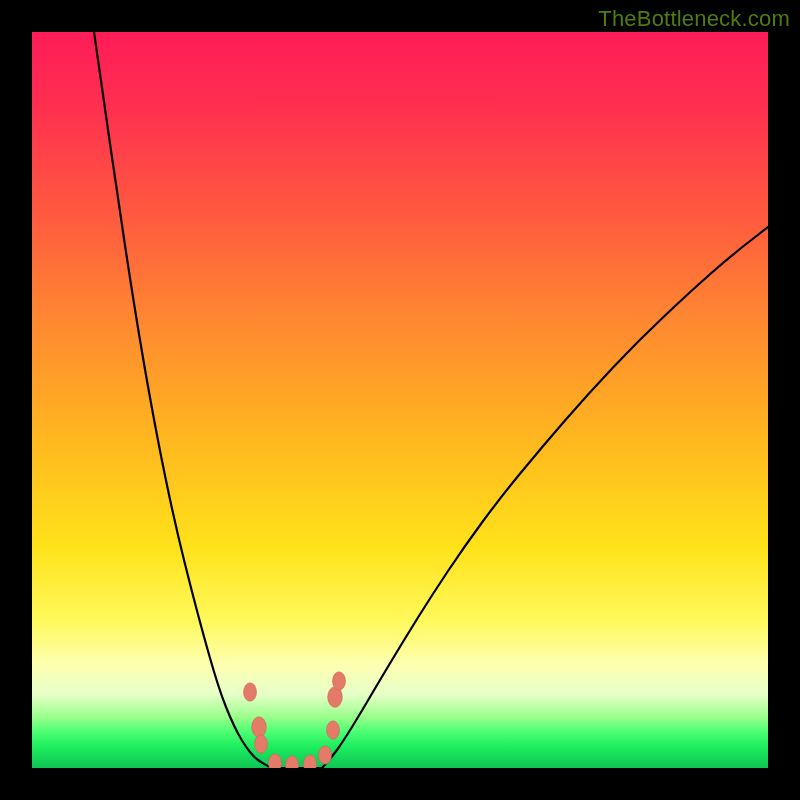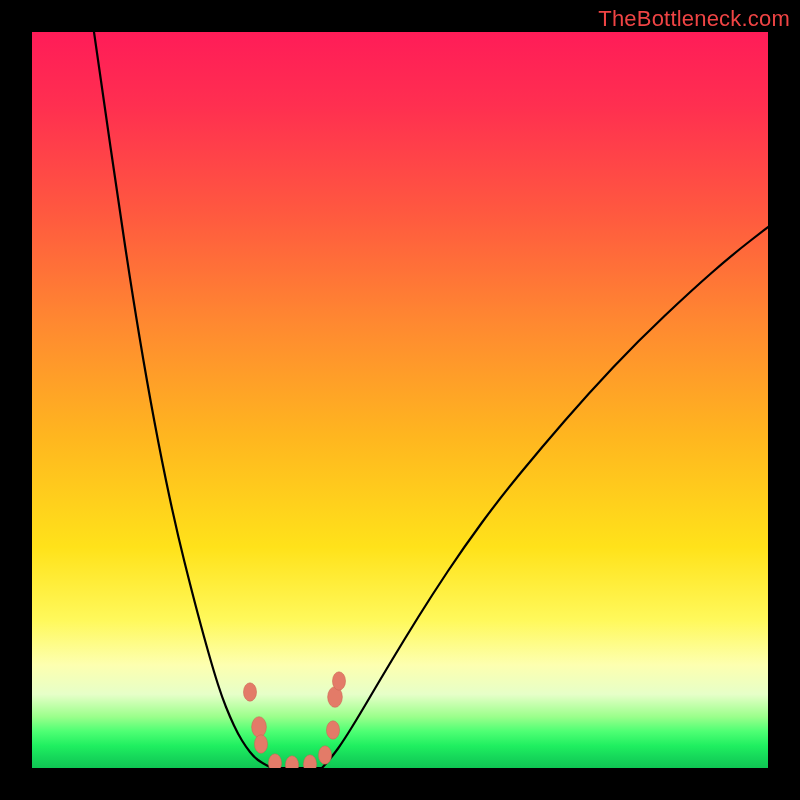"TheBottleneck.com" .watermark { color: #ef4444 -> #4d7c0f }
